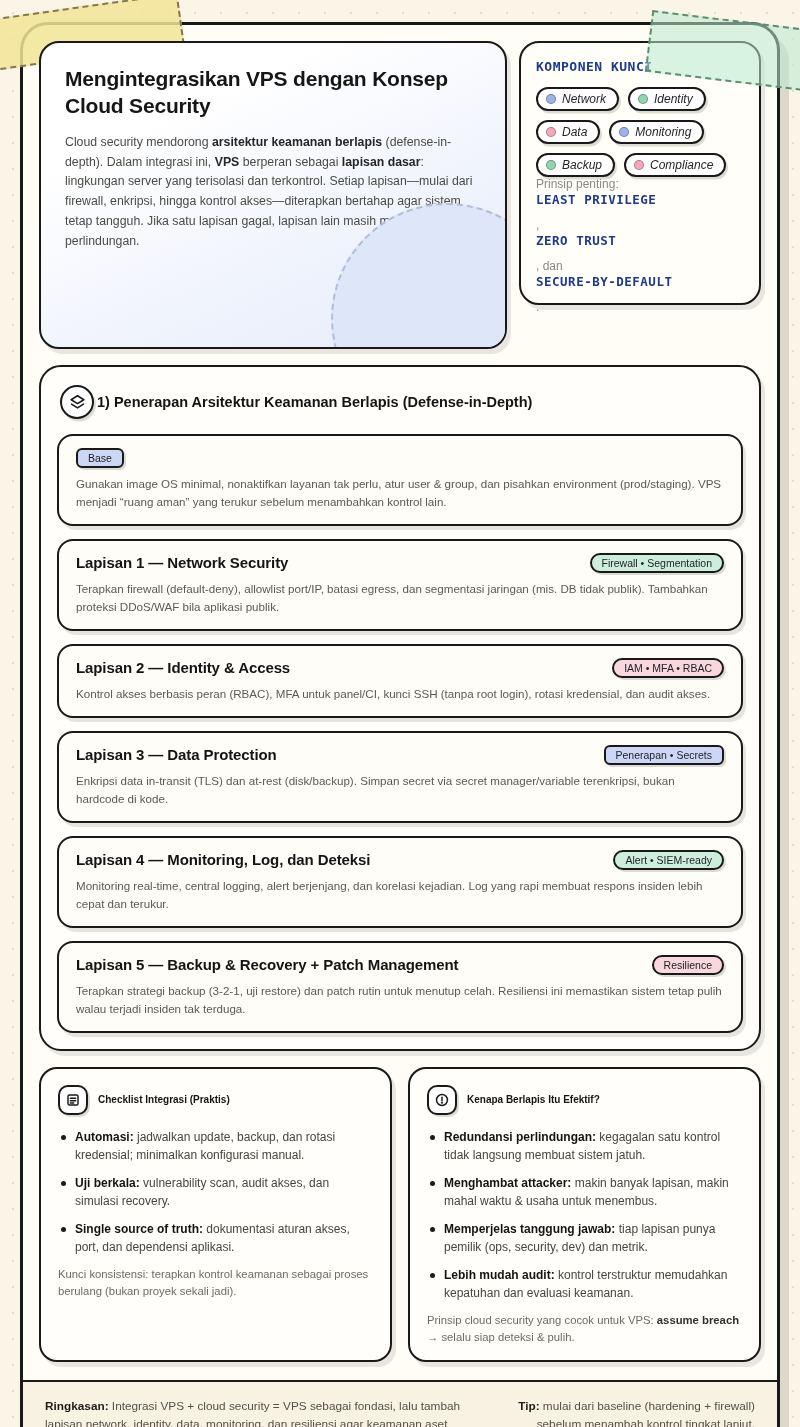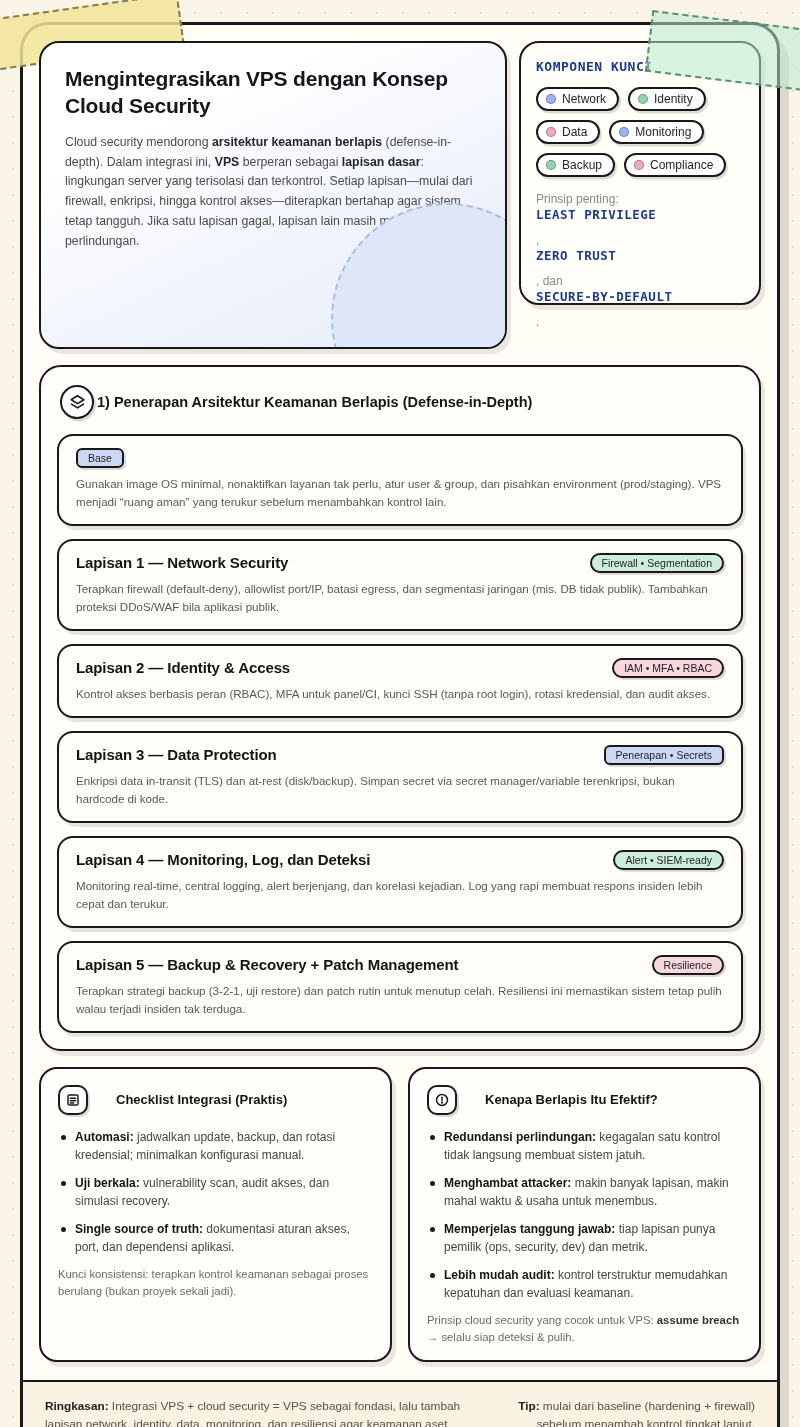"Network" .pills { font-style: none -> italic }
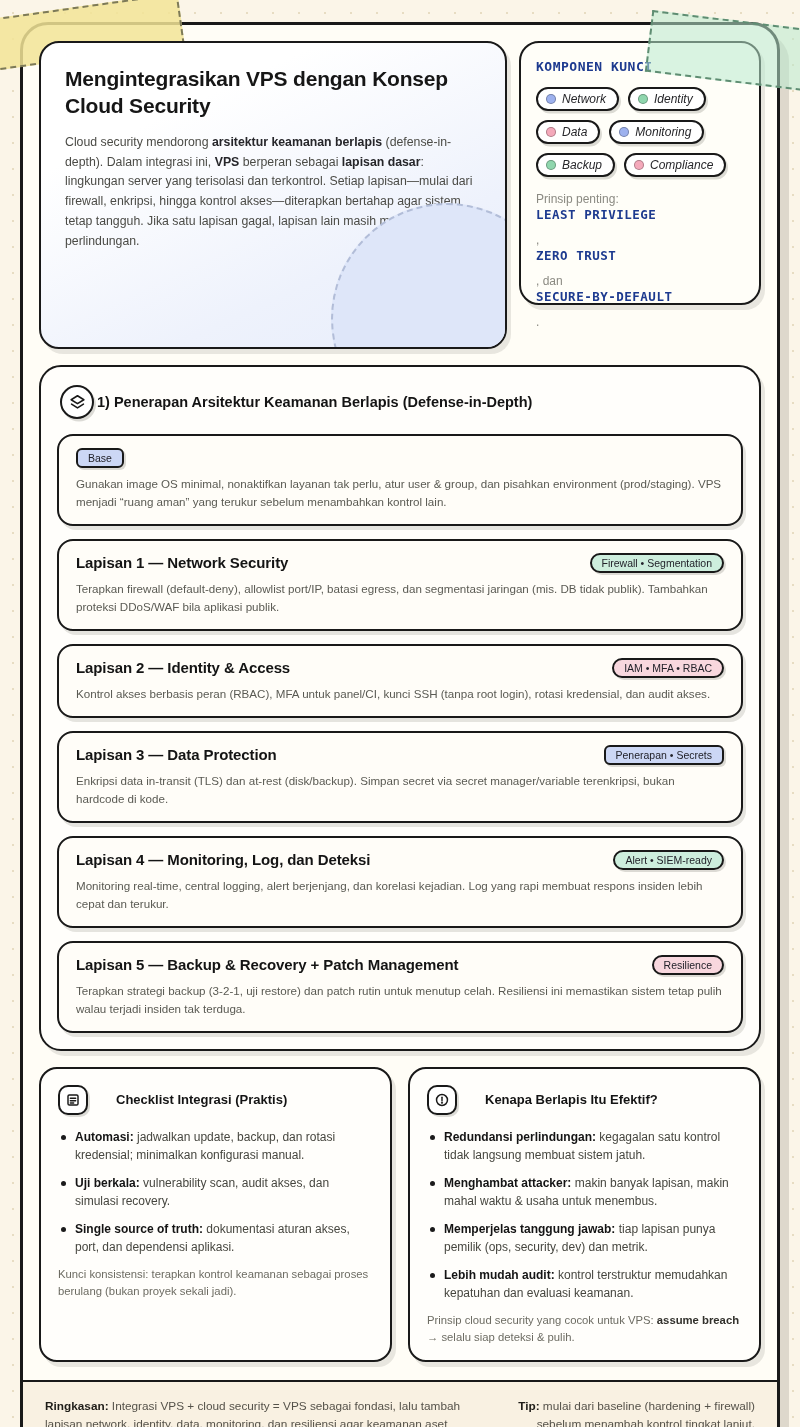"Prinsip penting:" .principles { margin-top: 15px -> 0 }
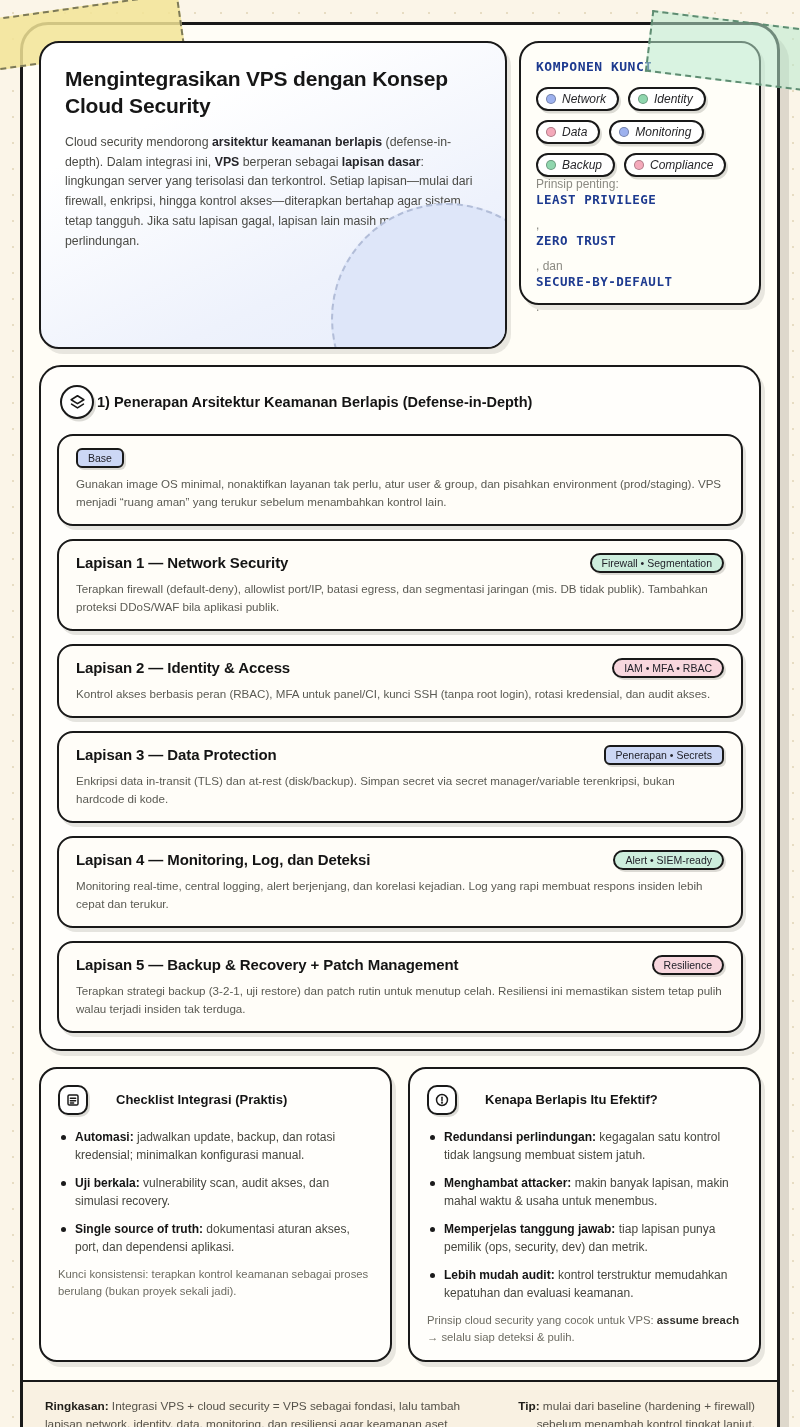"Checklist Integrasi (Praktis)" .info-head h3 { font-size: 13px -> 10px; margin-left: 18px -> none }
